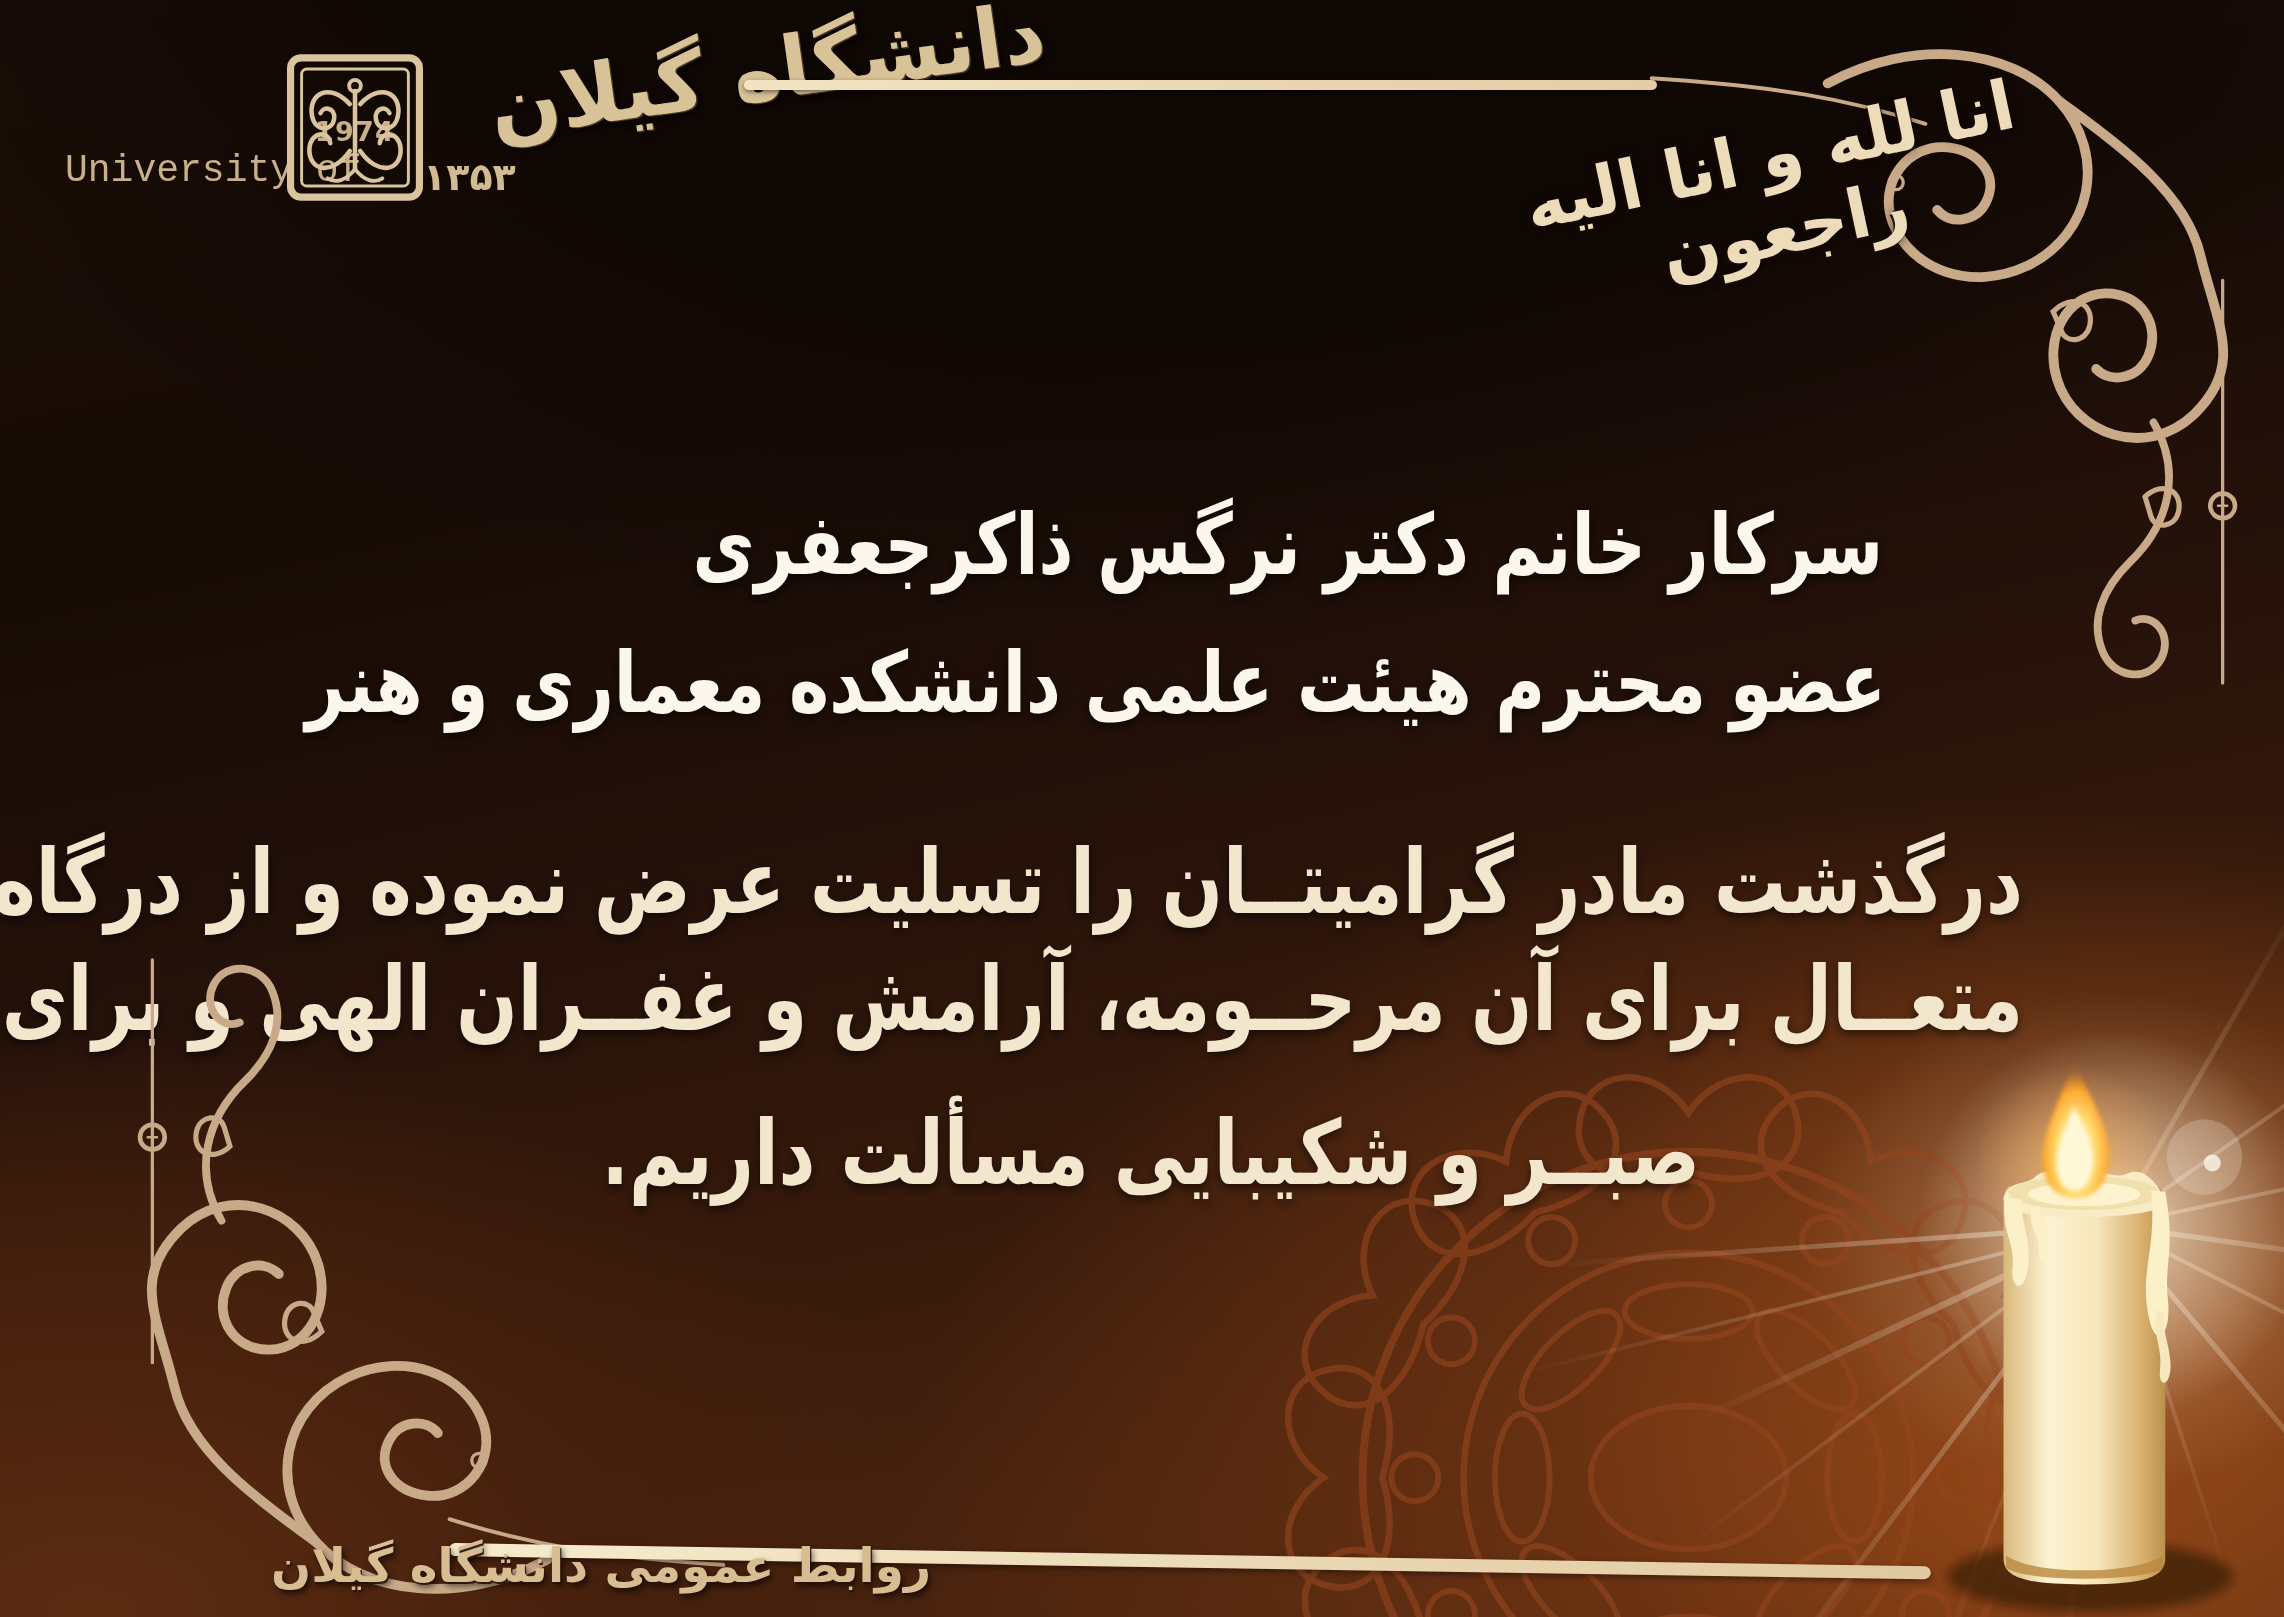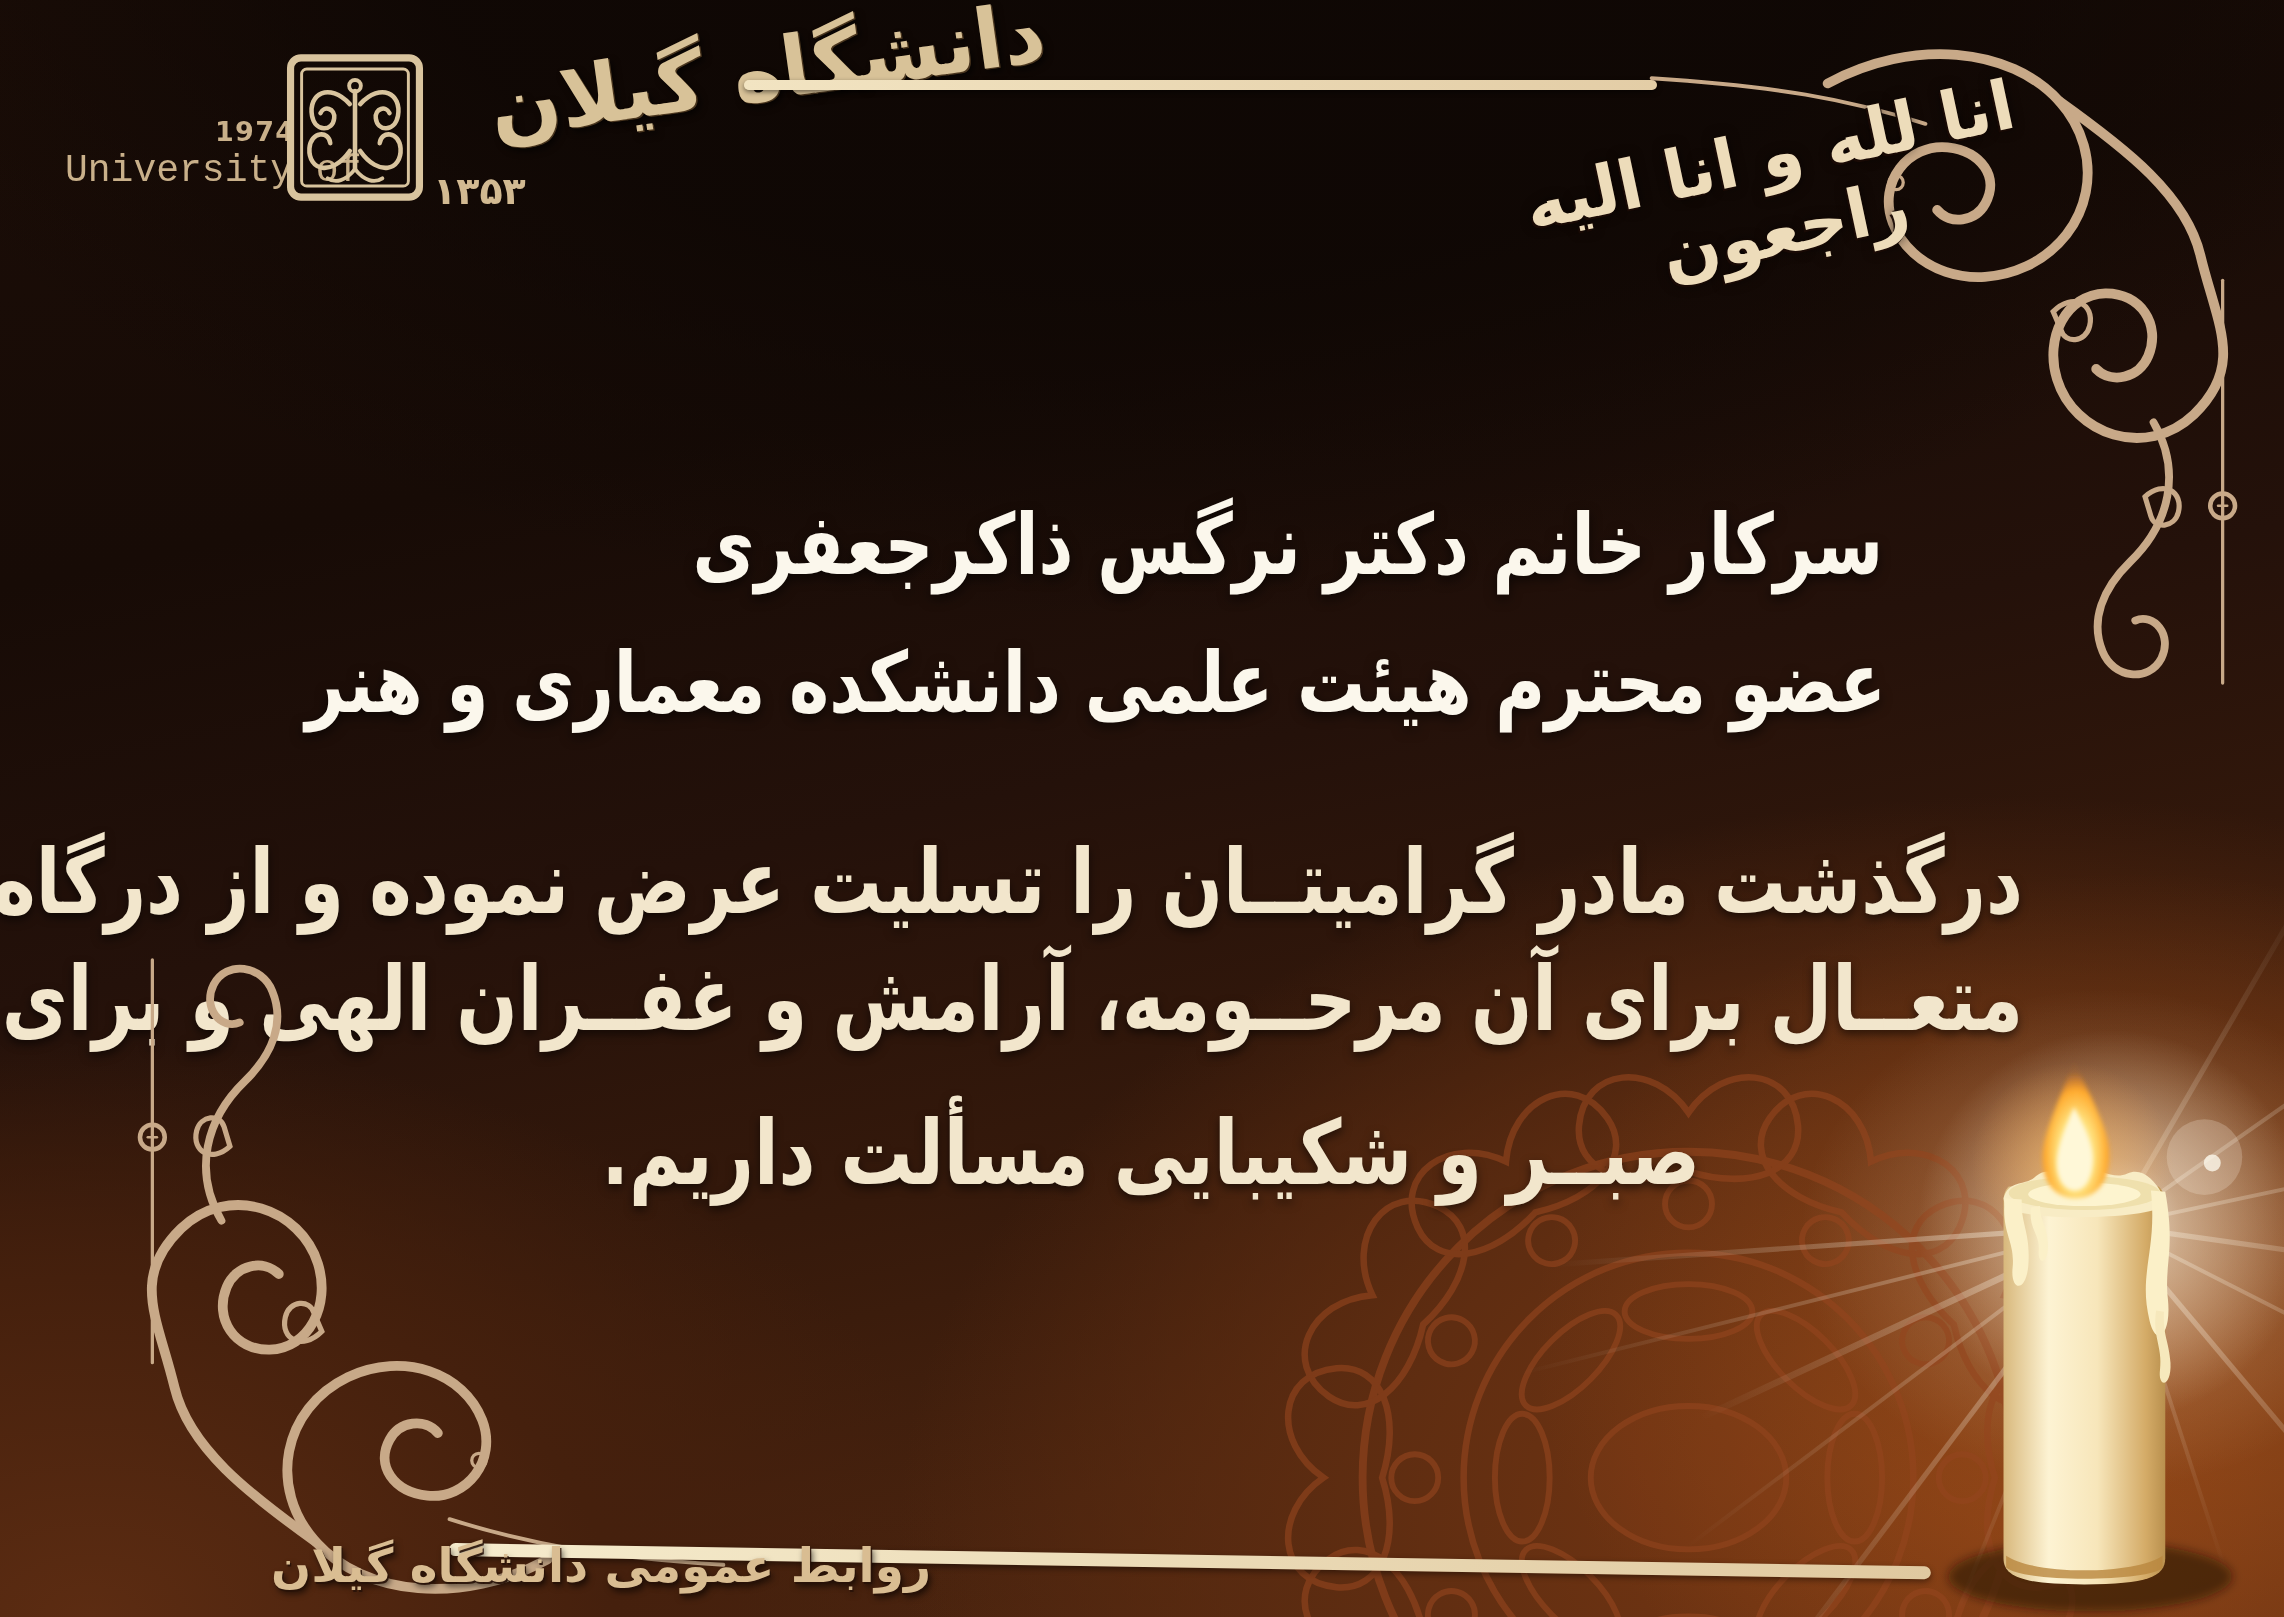"1974" .en-year { text-align: left -> center }
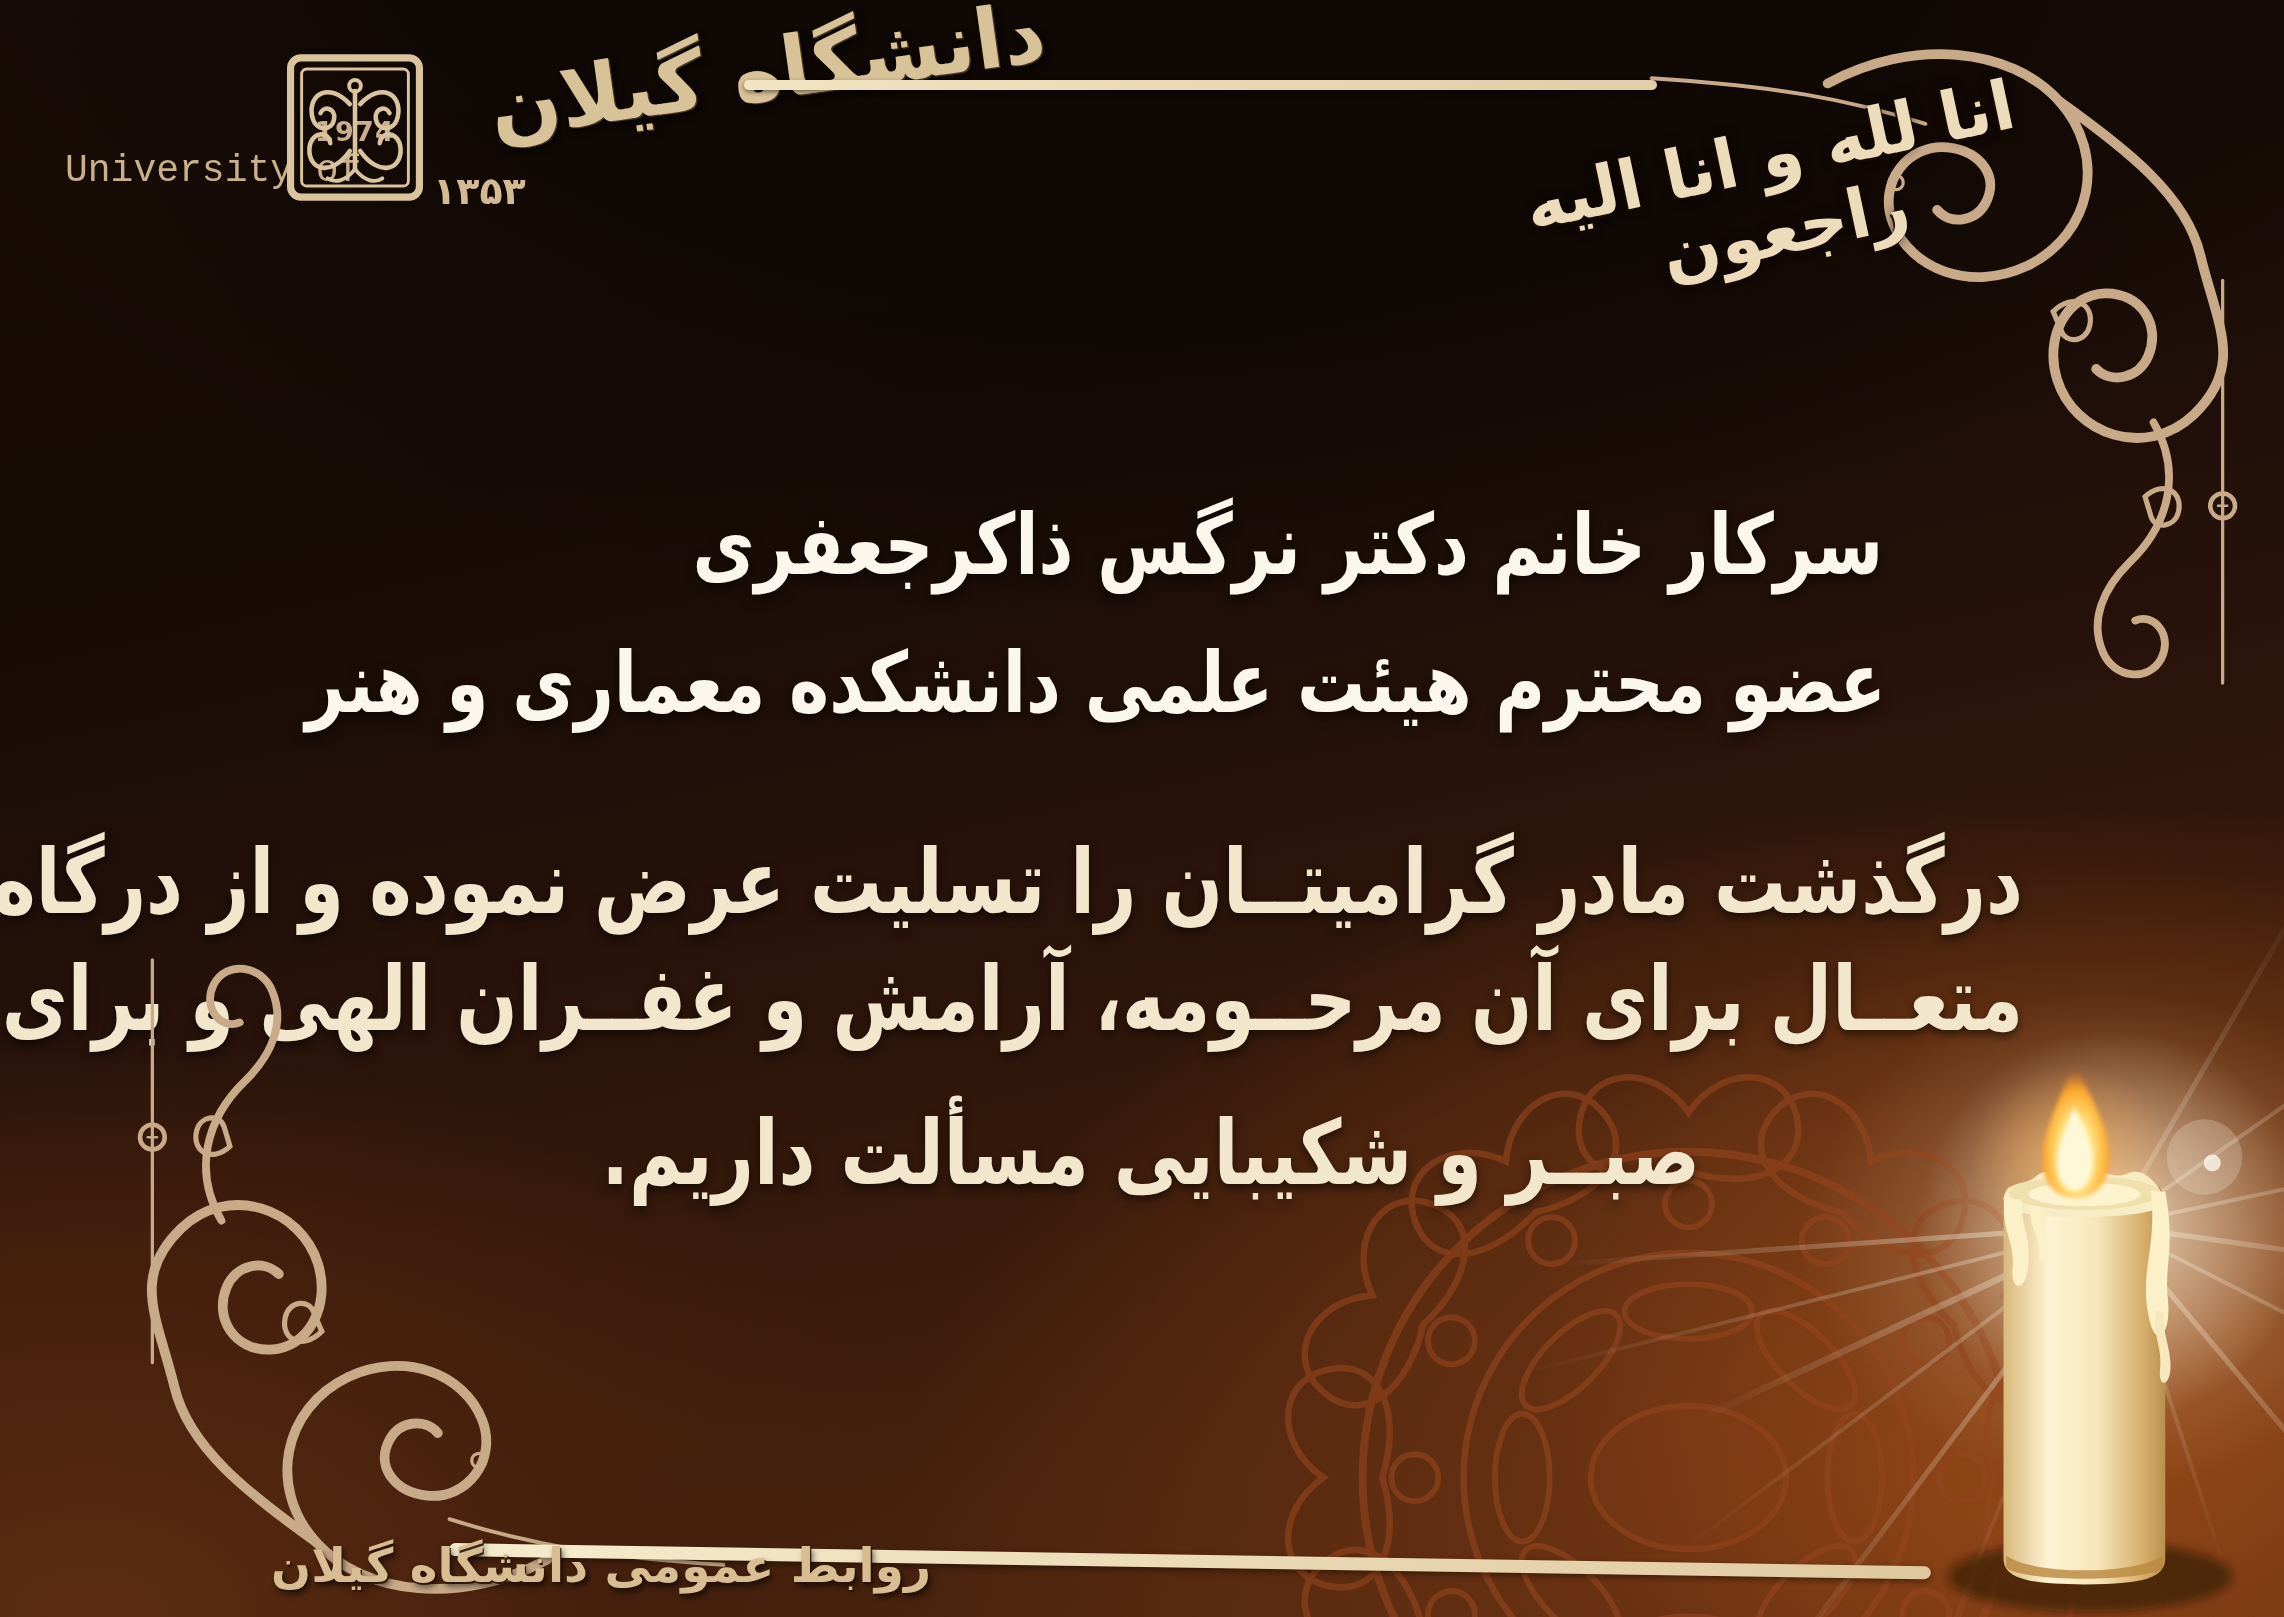"۱۳۵۳" .fa-year { margin-left: 10px -> none; top: 169px -> 155px }
